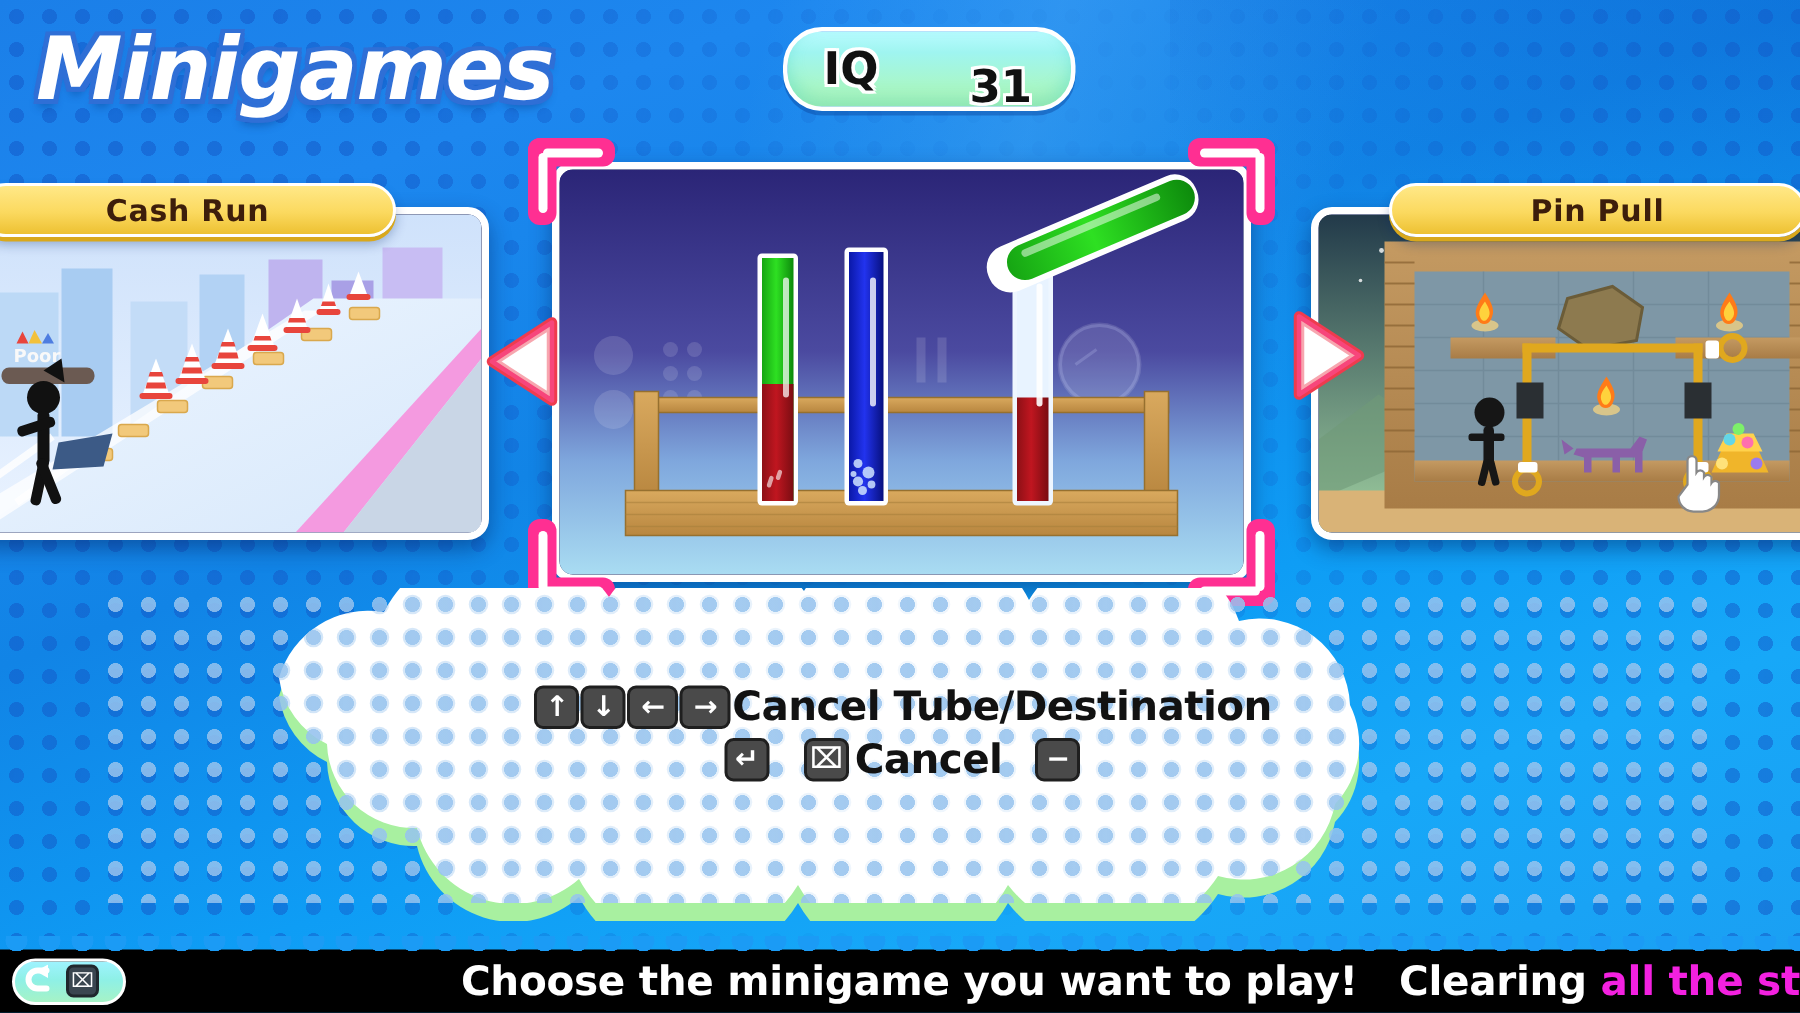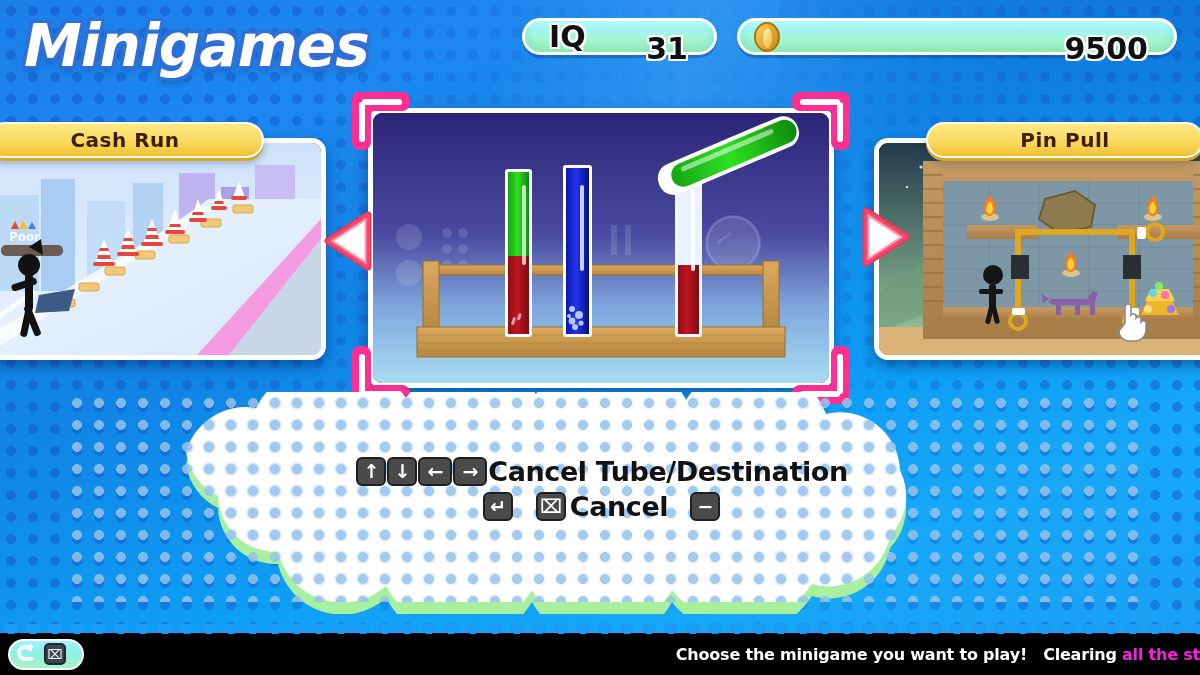"IQ" .pill { height: 37px -> 56px }
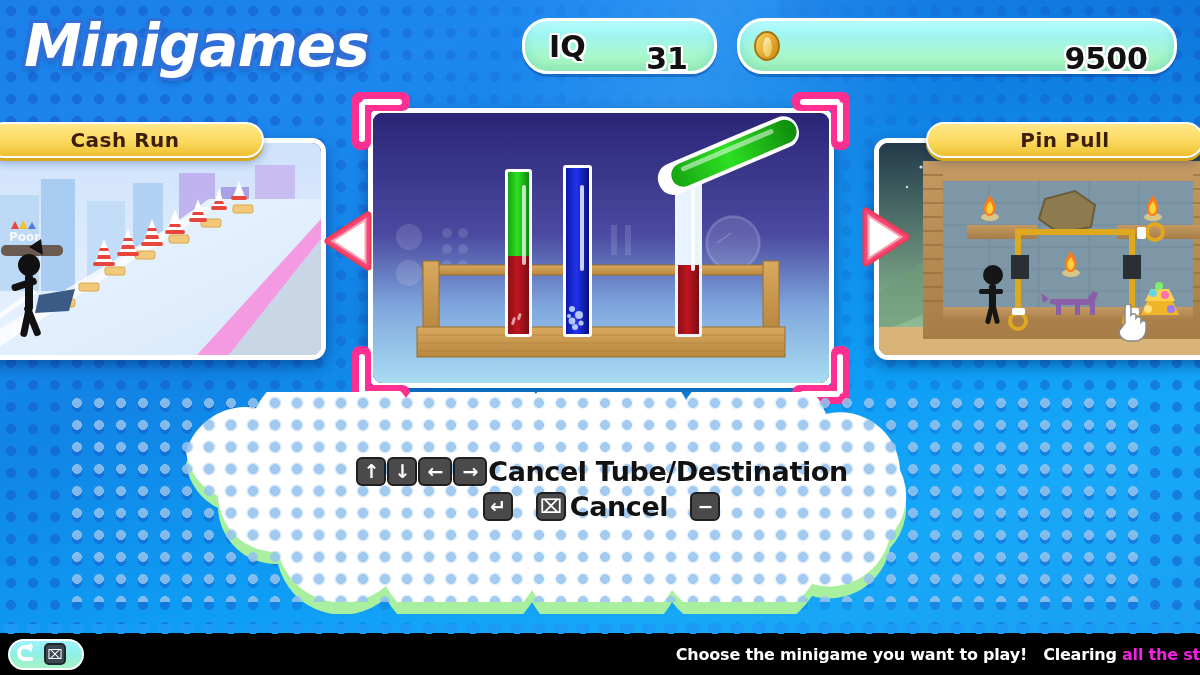"9500" div.pill { html: <div> <span></span> <span>9500</span> </div> -> none }
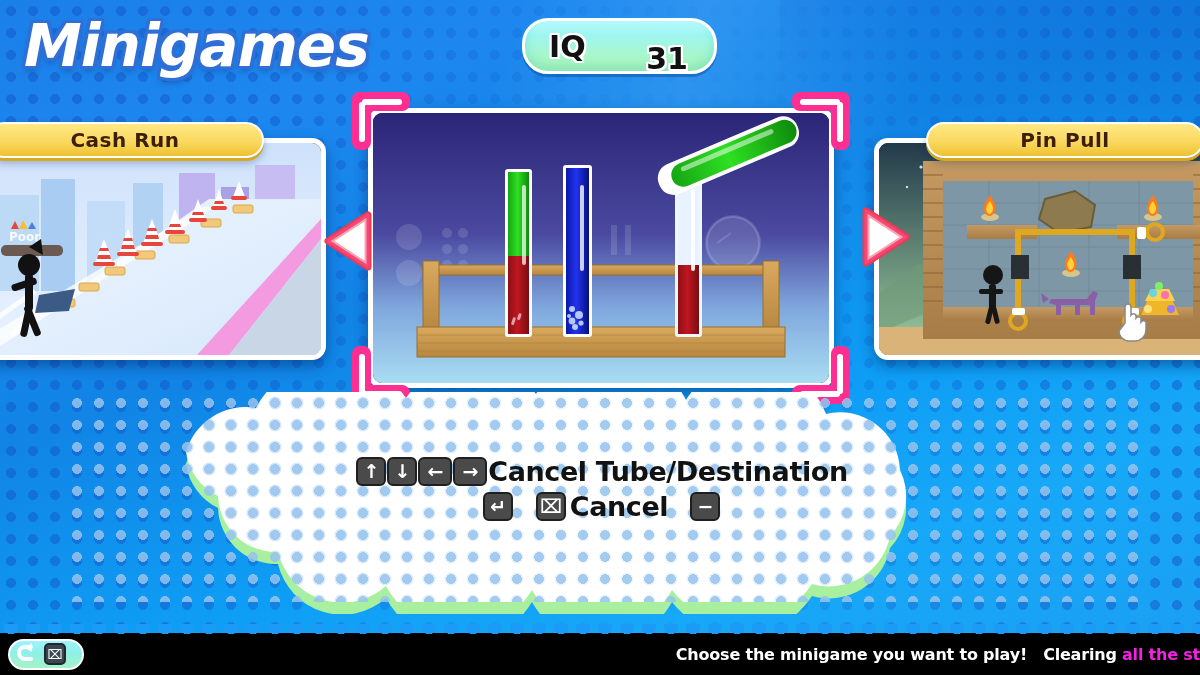"Choose the minigame you want" .ticker { font-size: 16px -> 27px }
